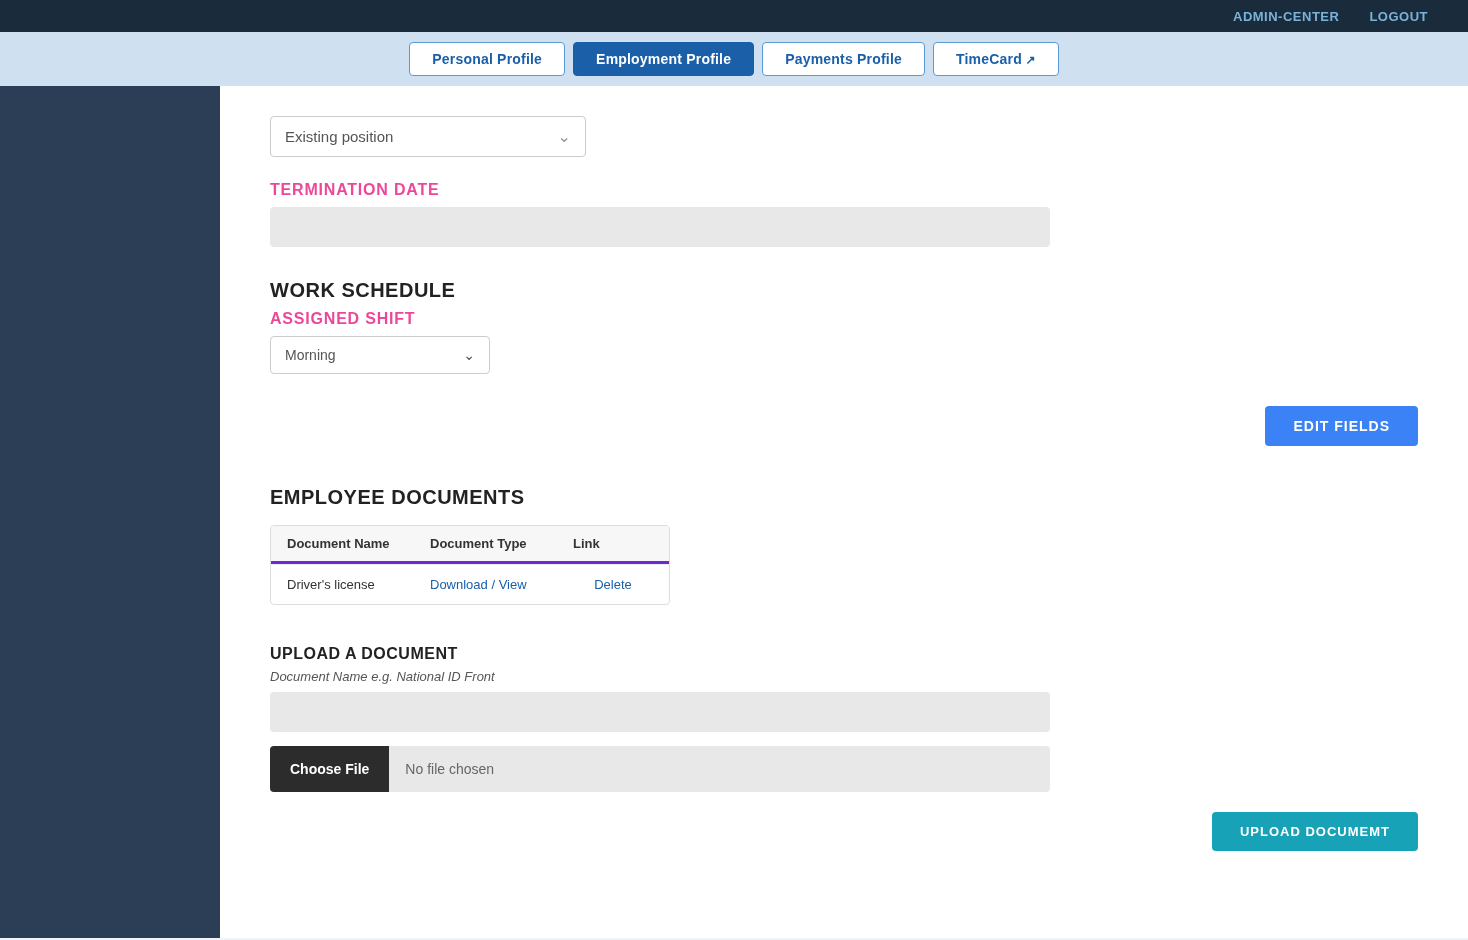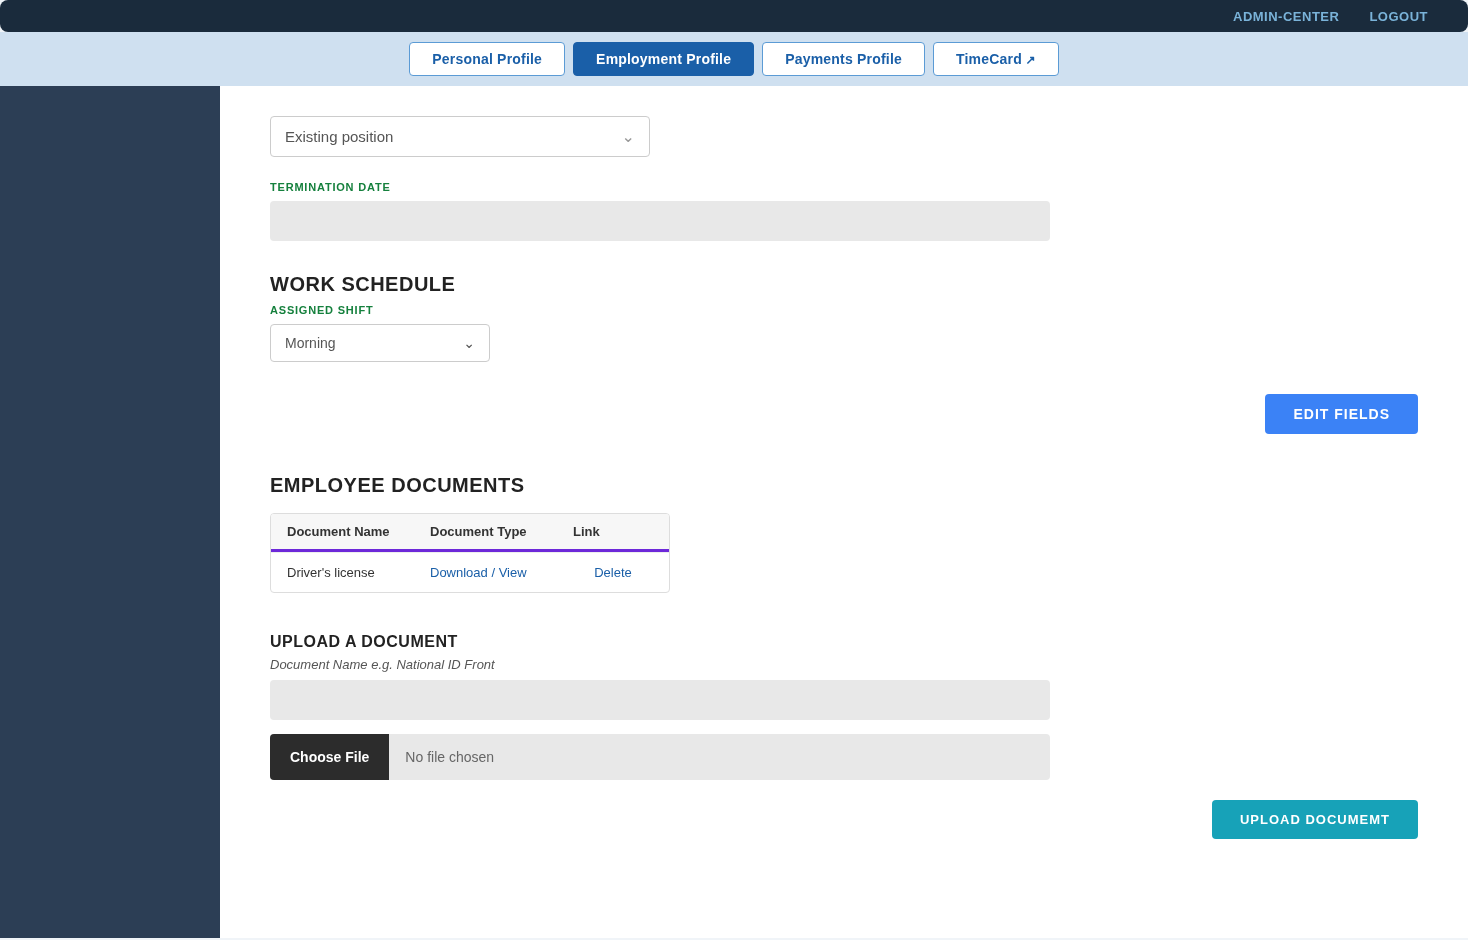"ADMIN-CENTER" .top-bar { border-radius: 8px -> none }
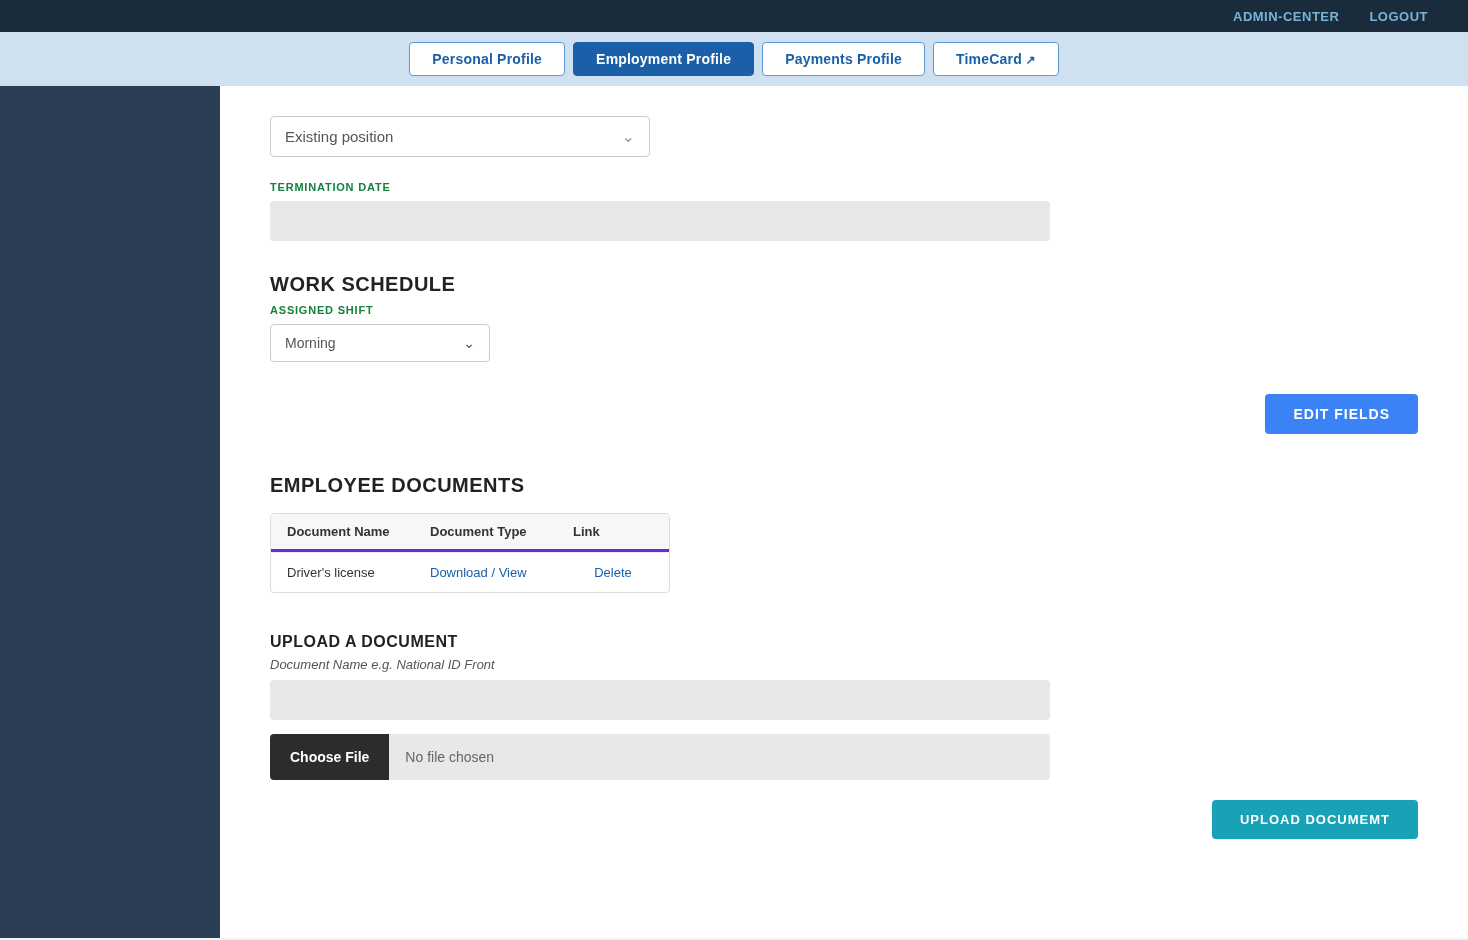"Existing position" .position-dropdown { width: 380px -> 316px }
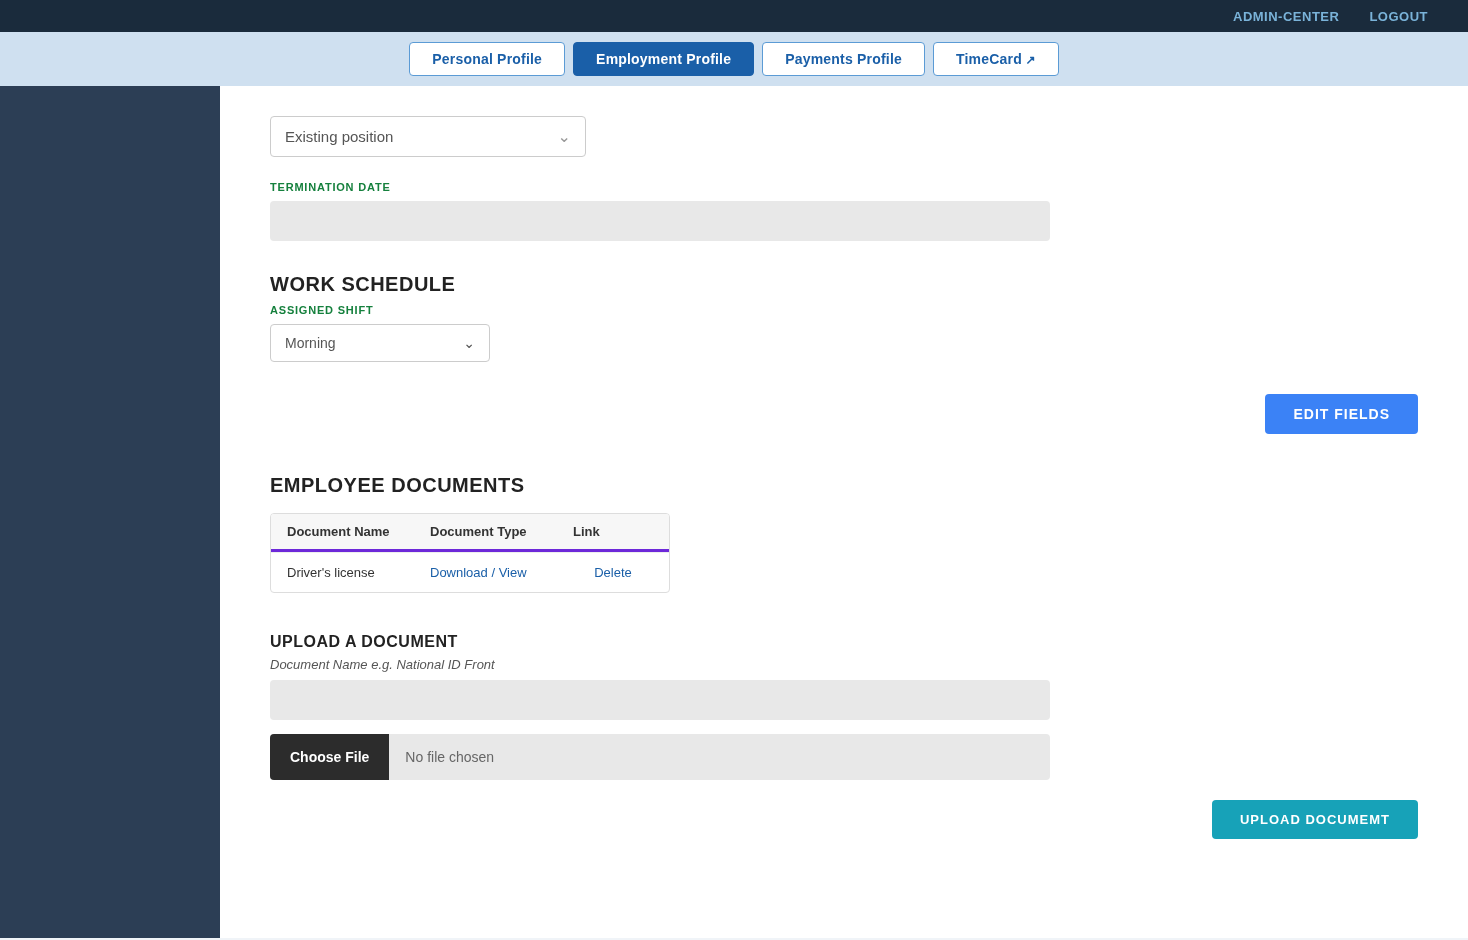"TERMINATION DATE" .field-label { color: #15803d -> #ec4899; font-size: 11px -> 16px }
